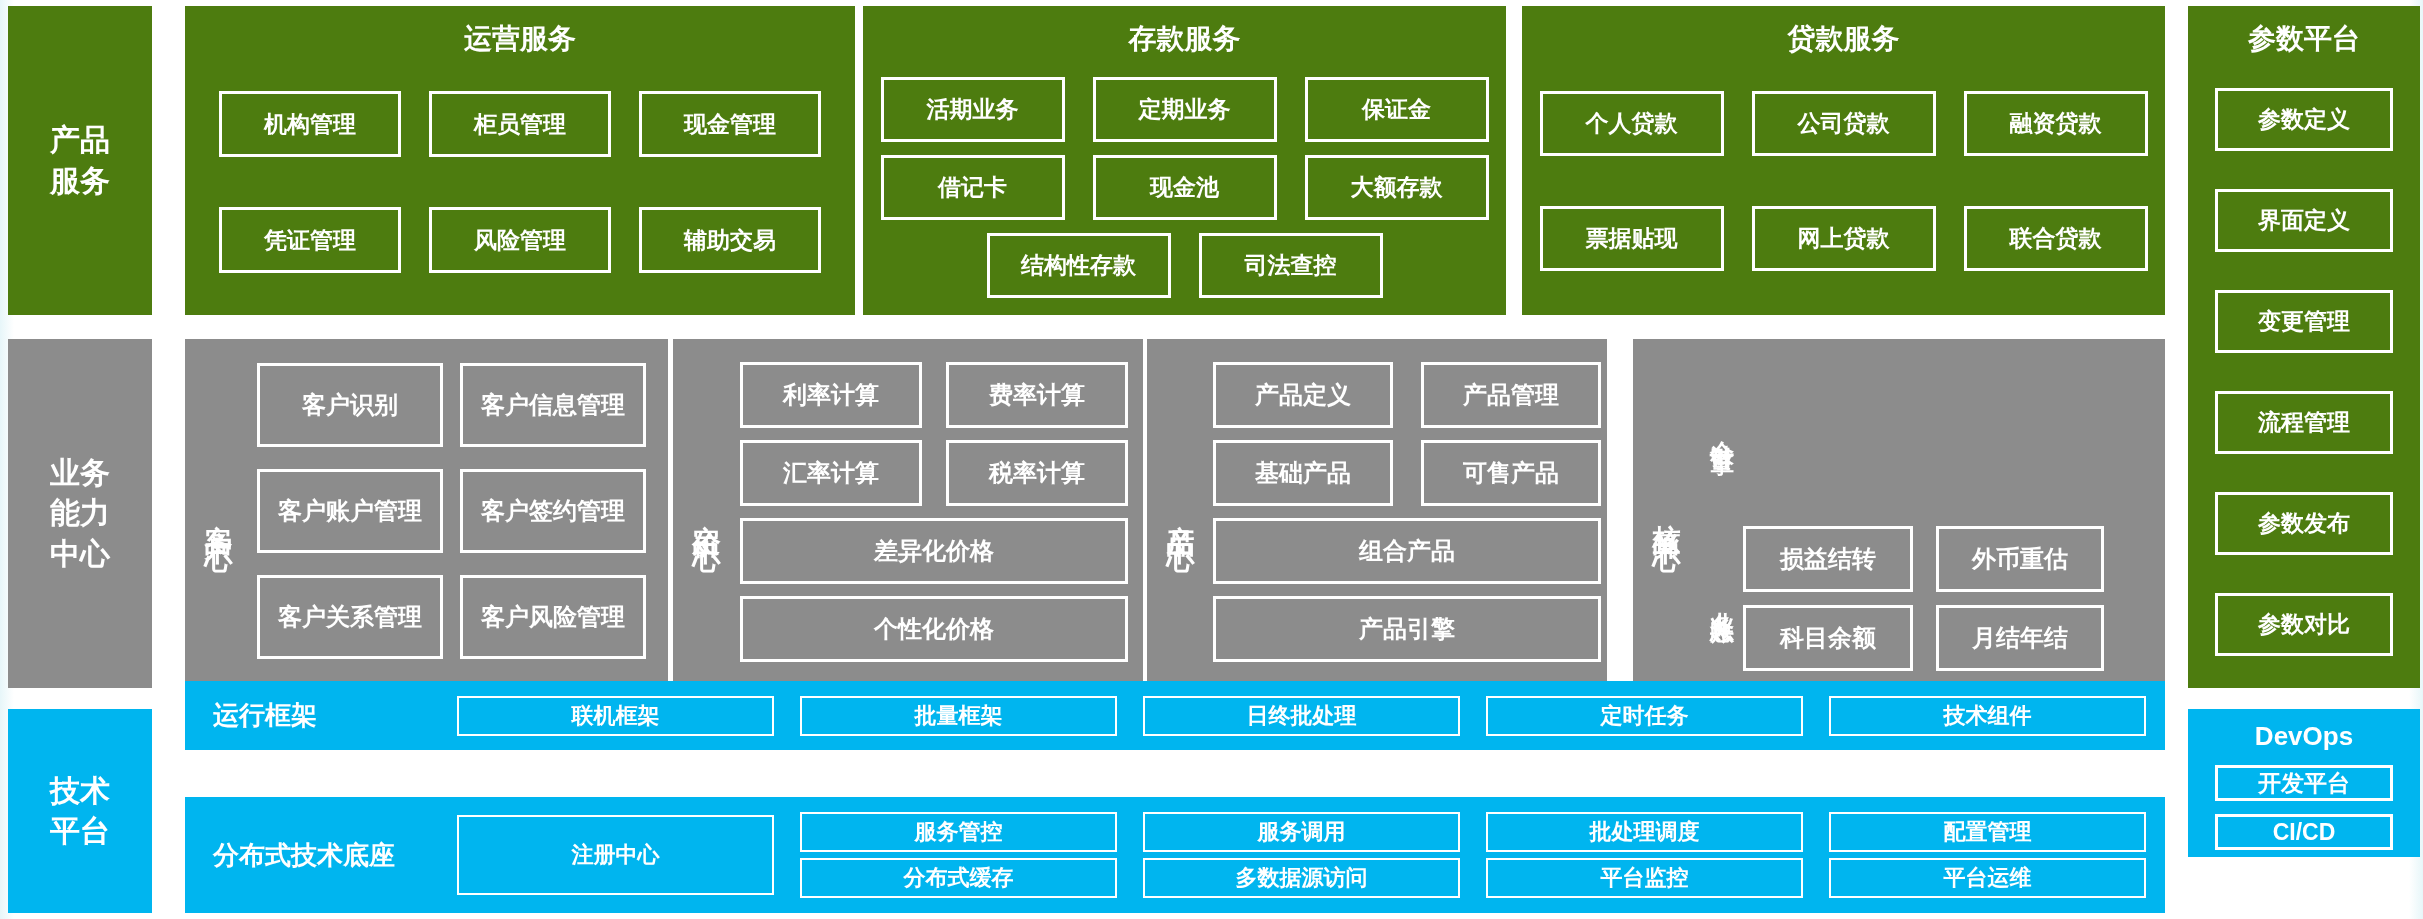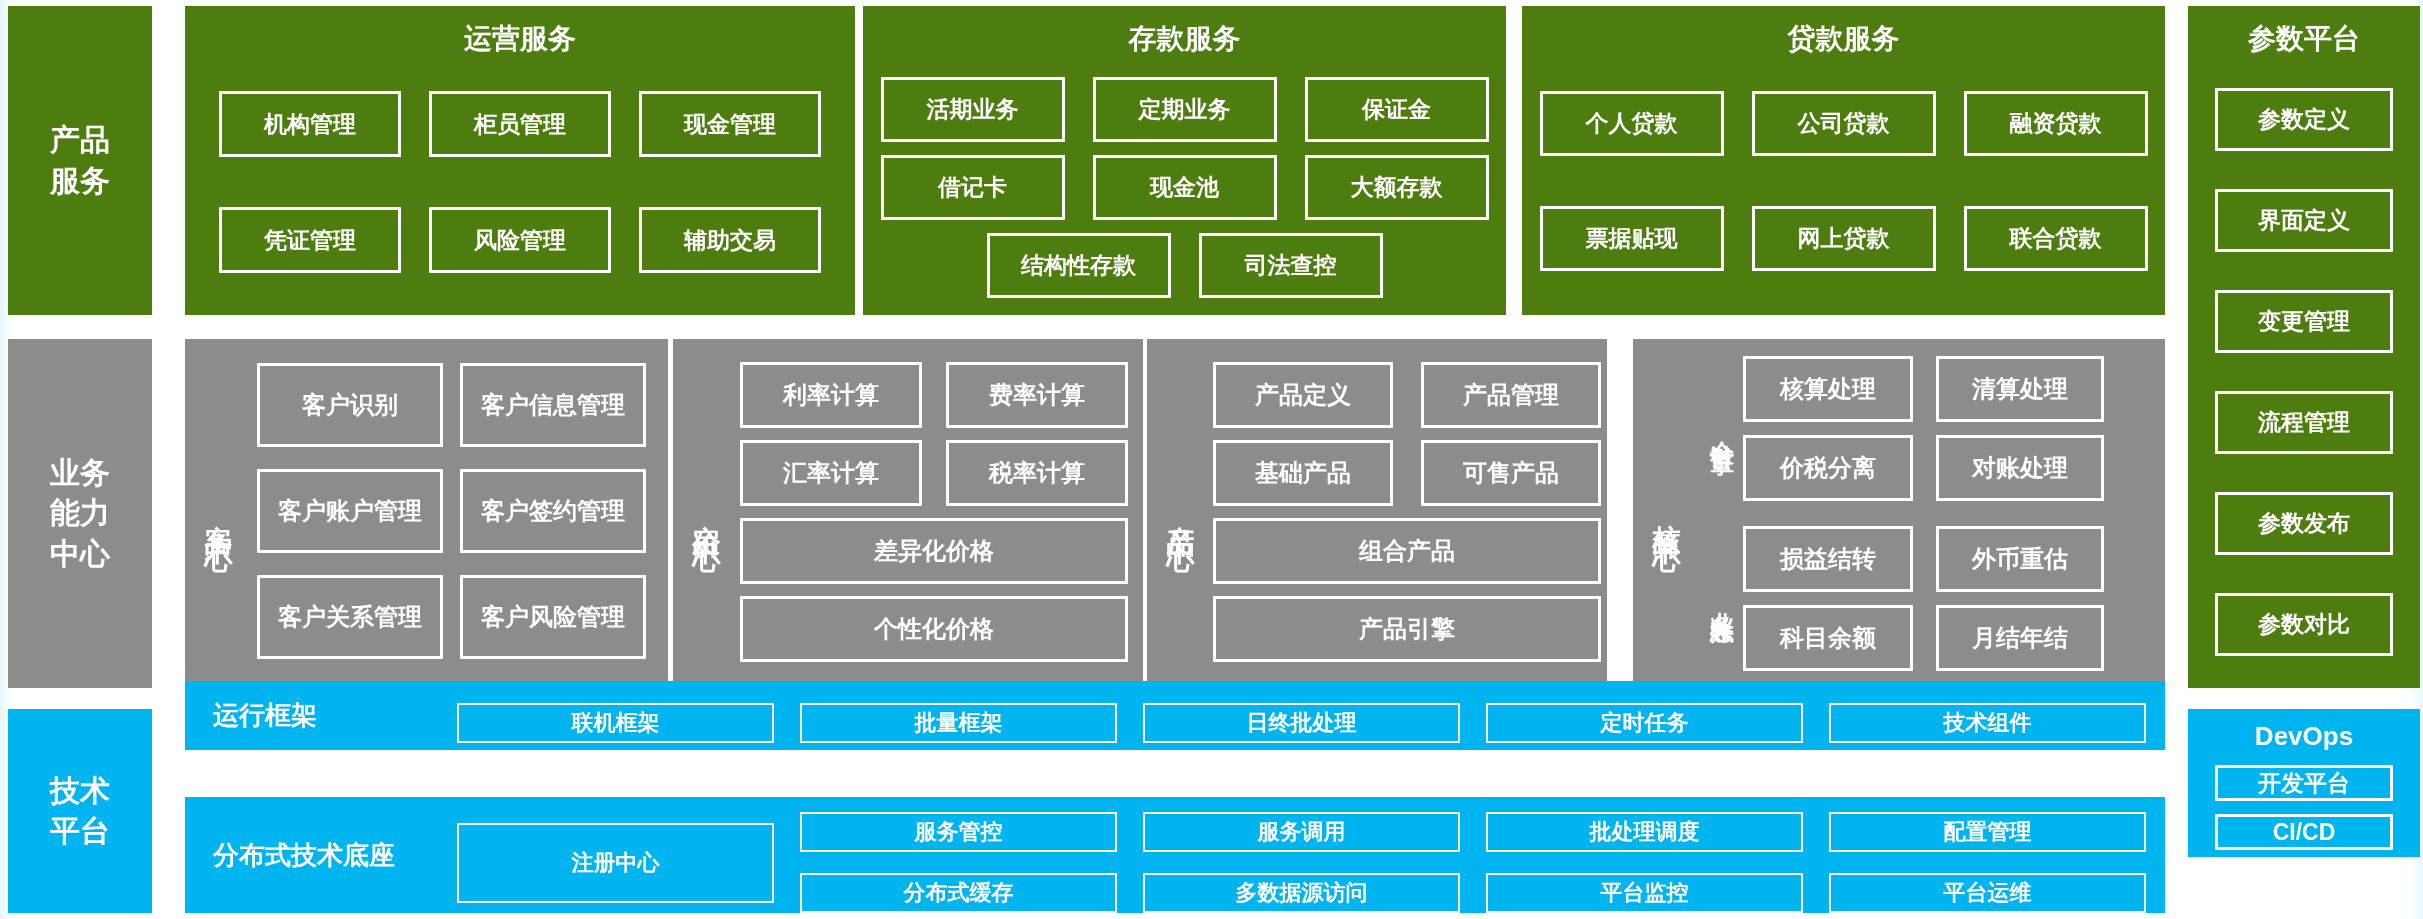"核算处理" div.acc-grid { html: <div> <div>核算处理</div> <div>清算处理</div> <div>价税分离</div> <div>对账处理</div> </div> -> none }
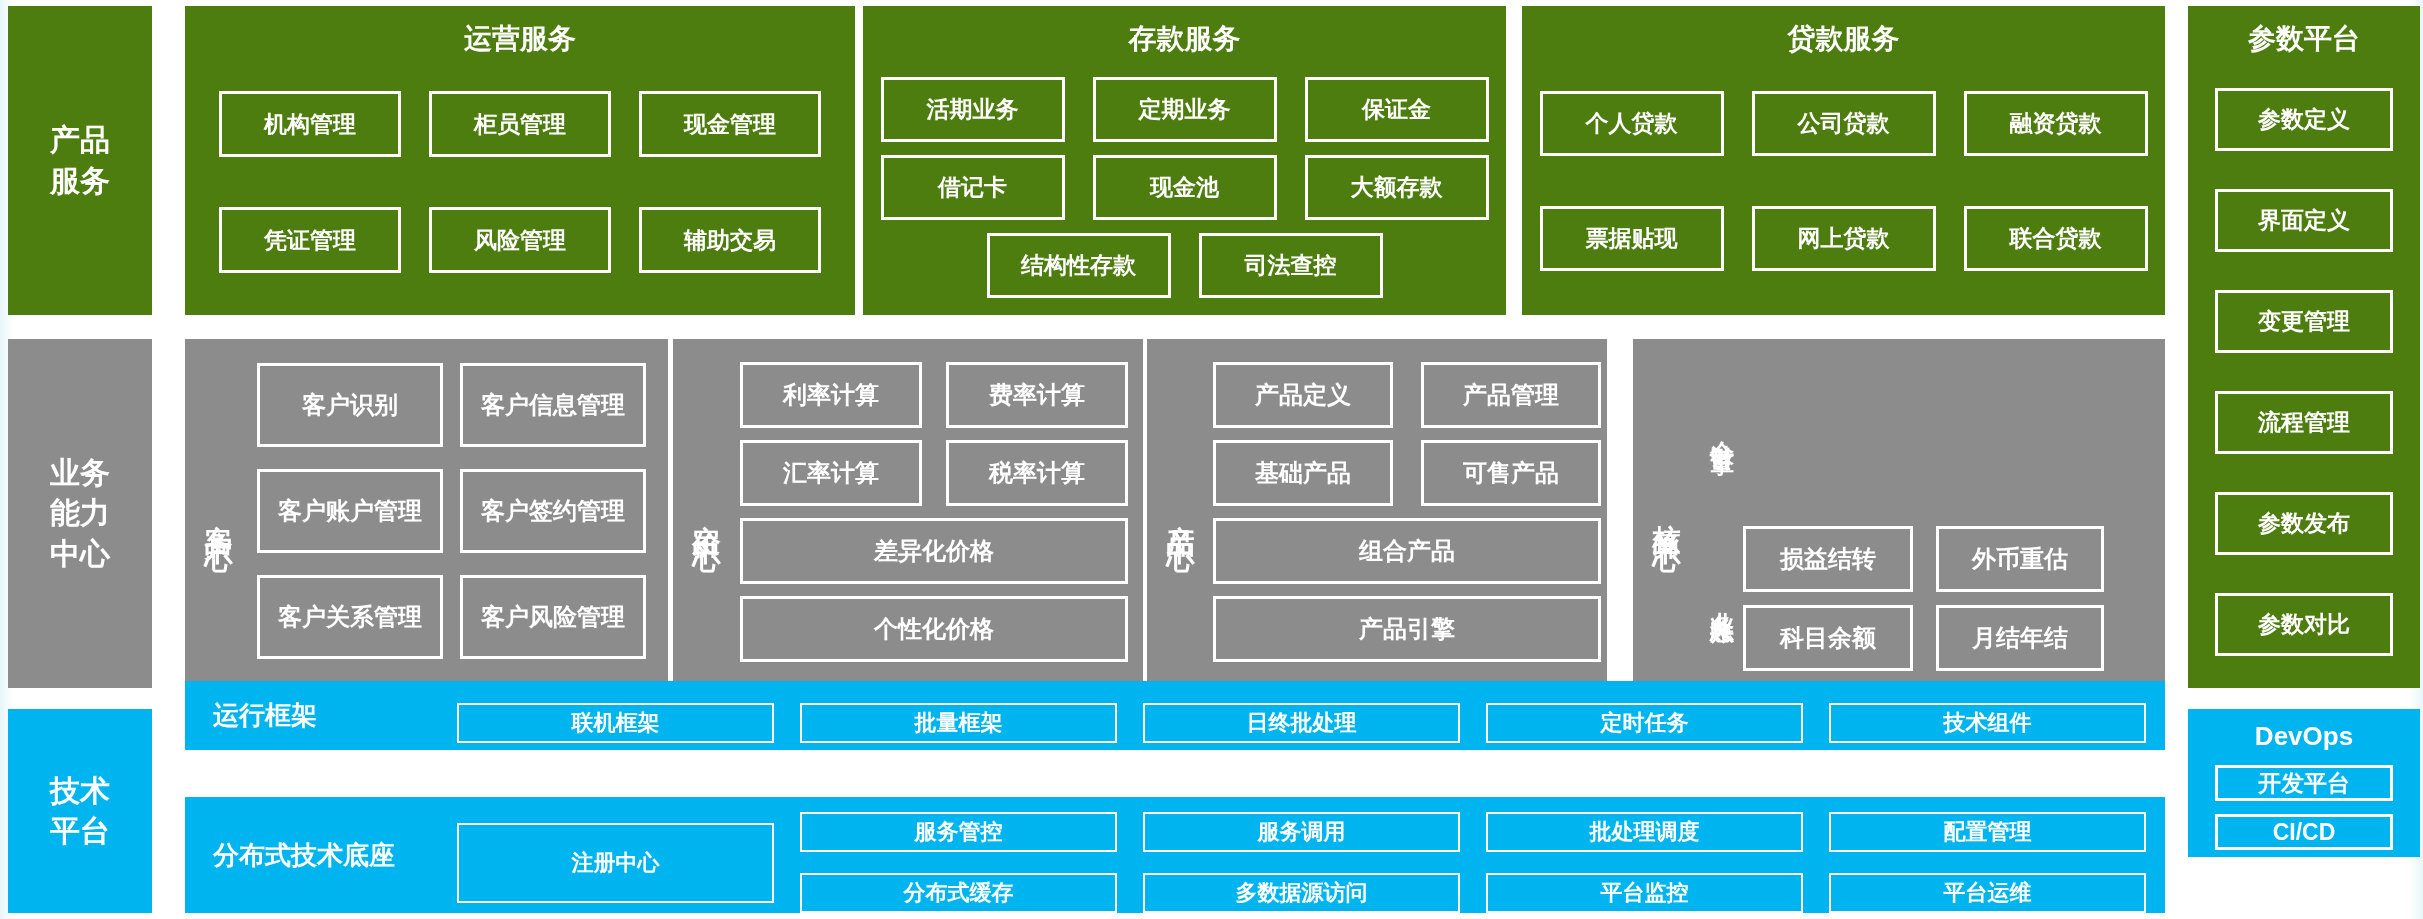"联机框架" .bbox { margin-top: 15px -> none }
